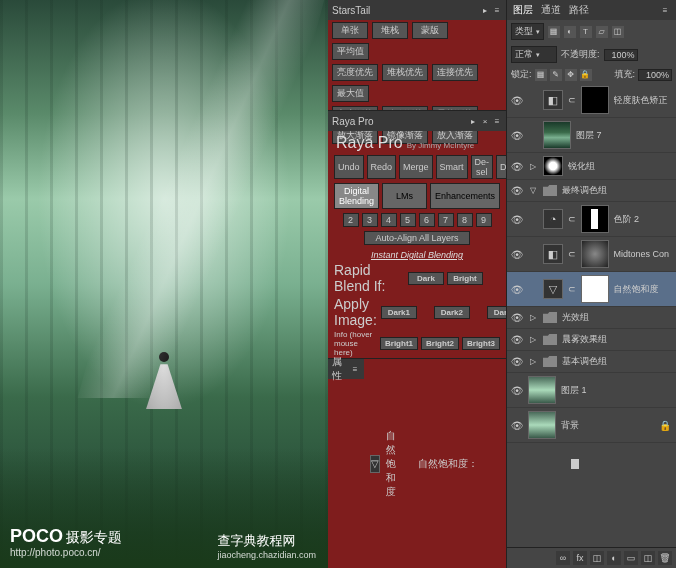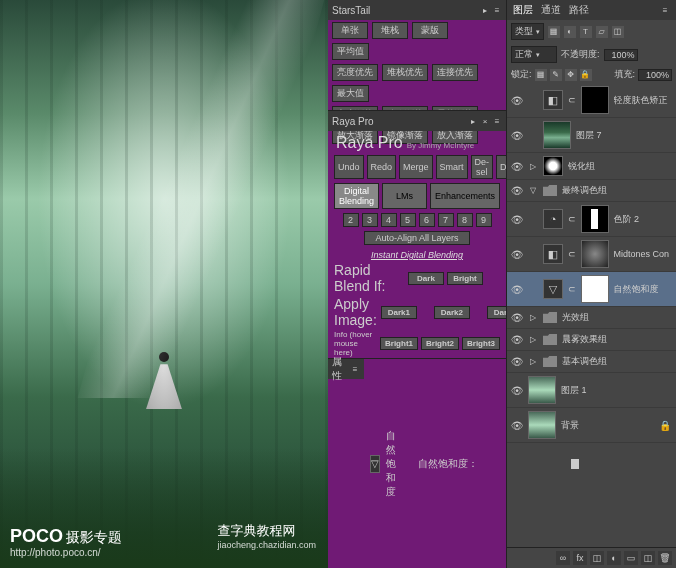"StarsTail" .panels { background: #701a75 -> #7f1d1d }
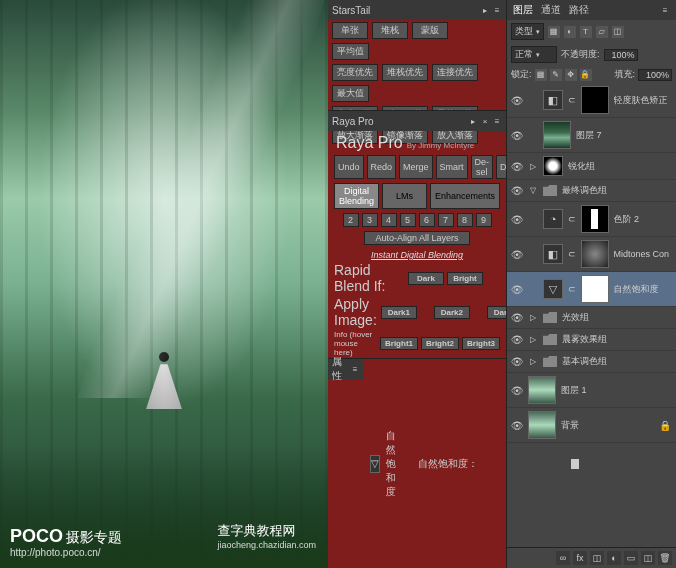"查字典教程网" .watermark-right { bottom: 18px -> 8px }
